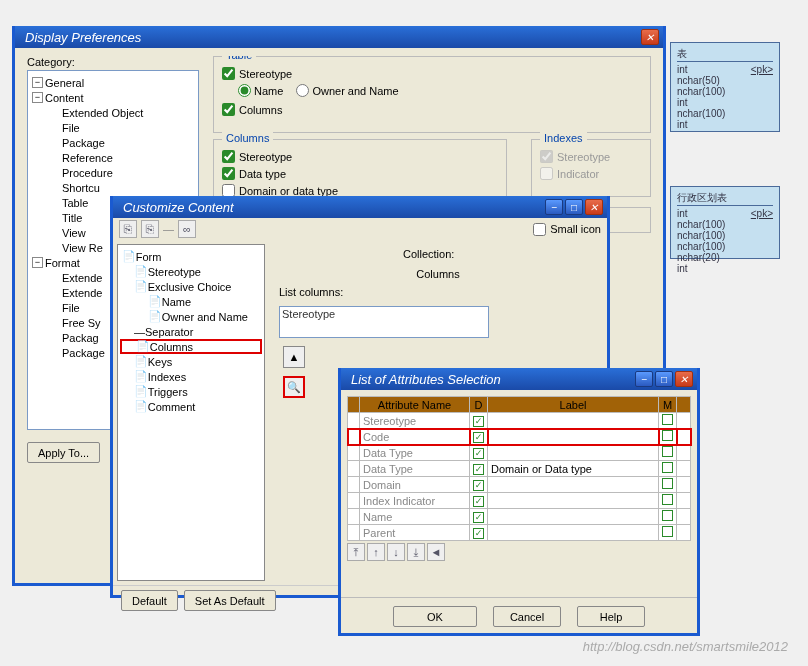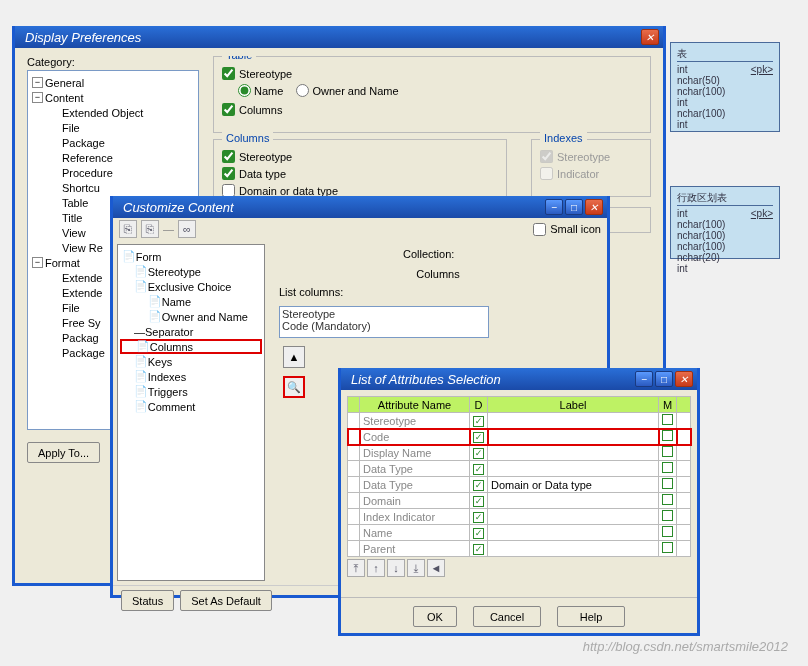"Code (Mandatory)" div { html: <div>Code (Mandatory)</div> -> none }
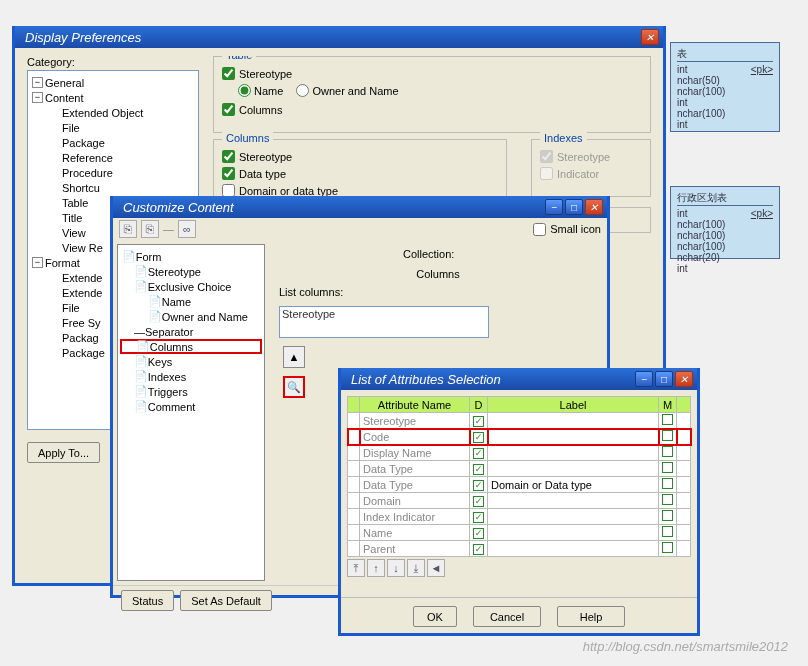"Attribute Name" .attr-tbl th { background: #bef264 -> #a16207 }
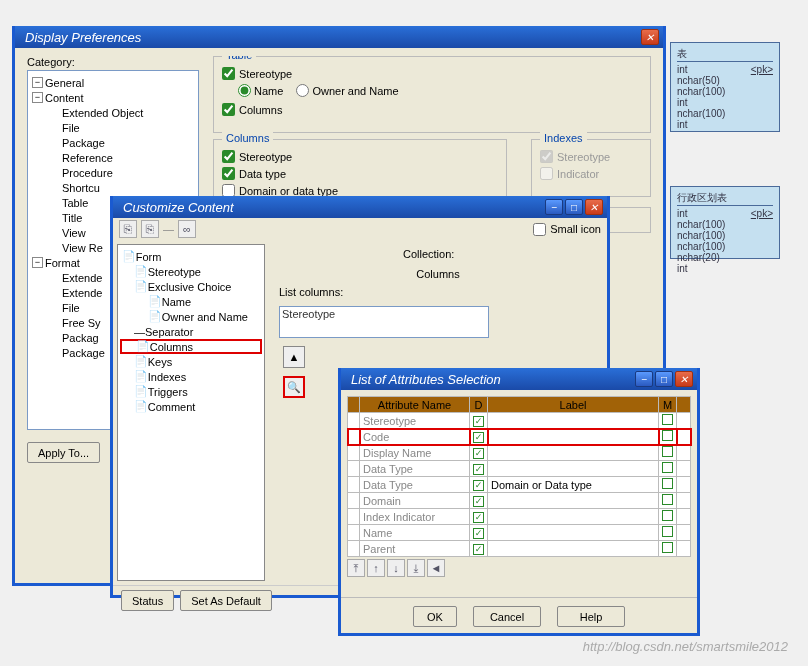"Display Name" tr { html: <tr> <td></td> <td>Display Name</td> <td><span>✓</span></td> <td></td> <td><span></span></td> <td></td> </tr> -> none }
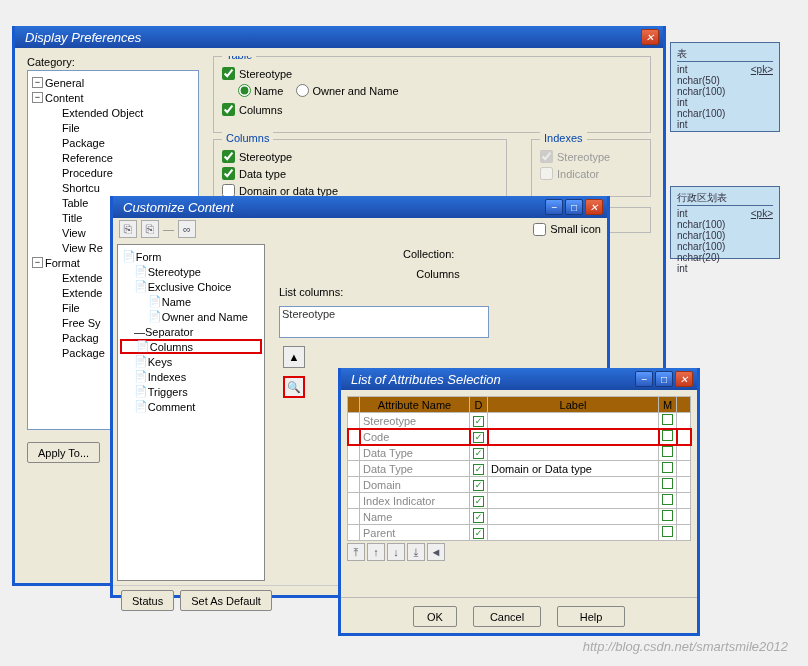"Status" button.btn { text: Status -> Default }
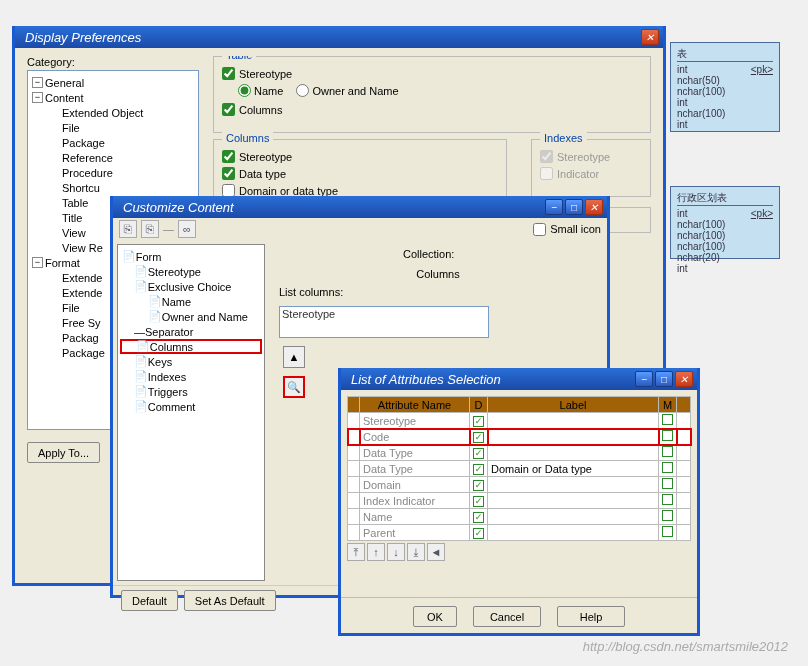"OK" button.btn { width: 44px -> 84px }
